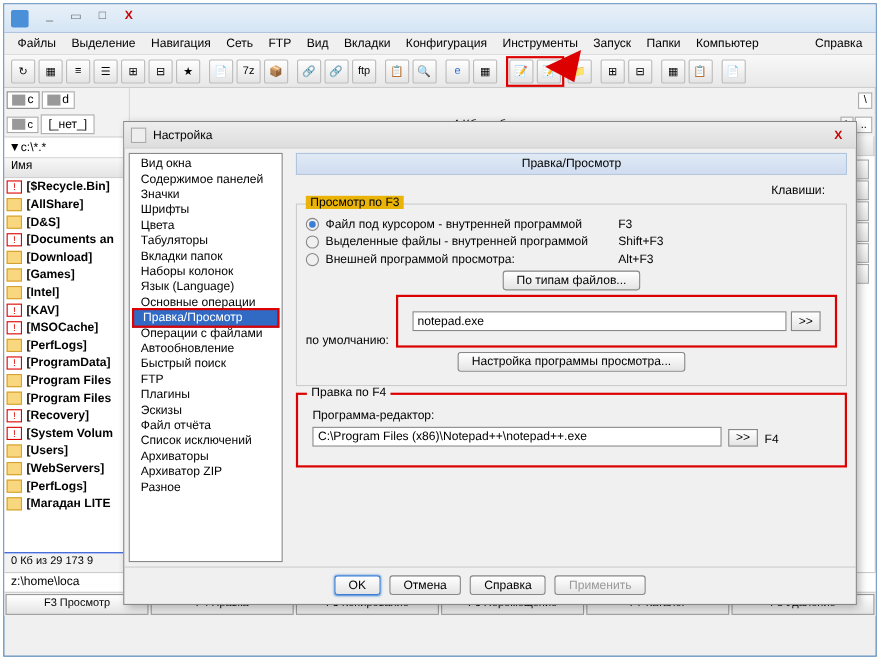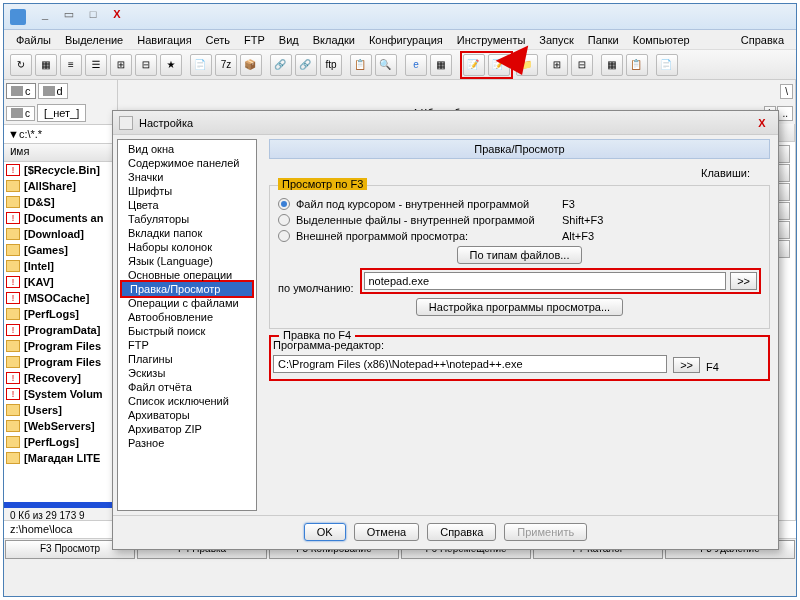"notepad.exe" .hl { padding: 2px -> 13px }
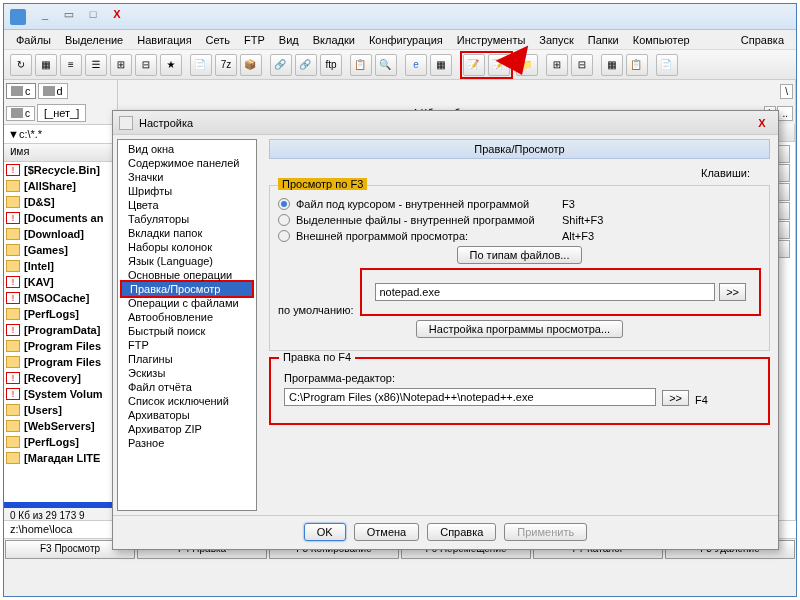"0 Кб из 29 173" .status { border-top: 6px solid #1d4ed8 -> 1px solid #1d4ed8 }
